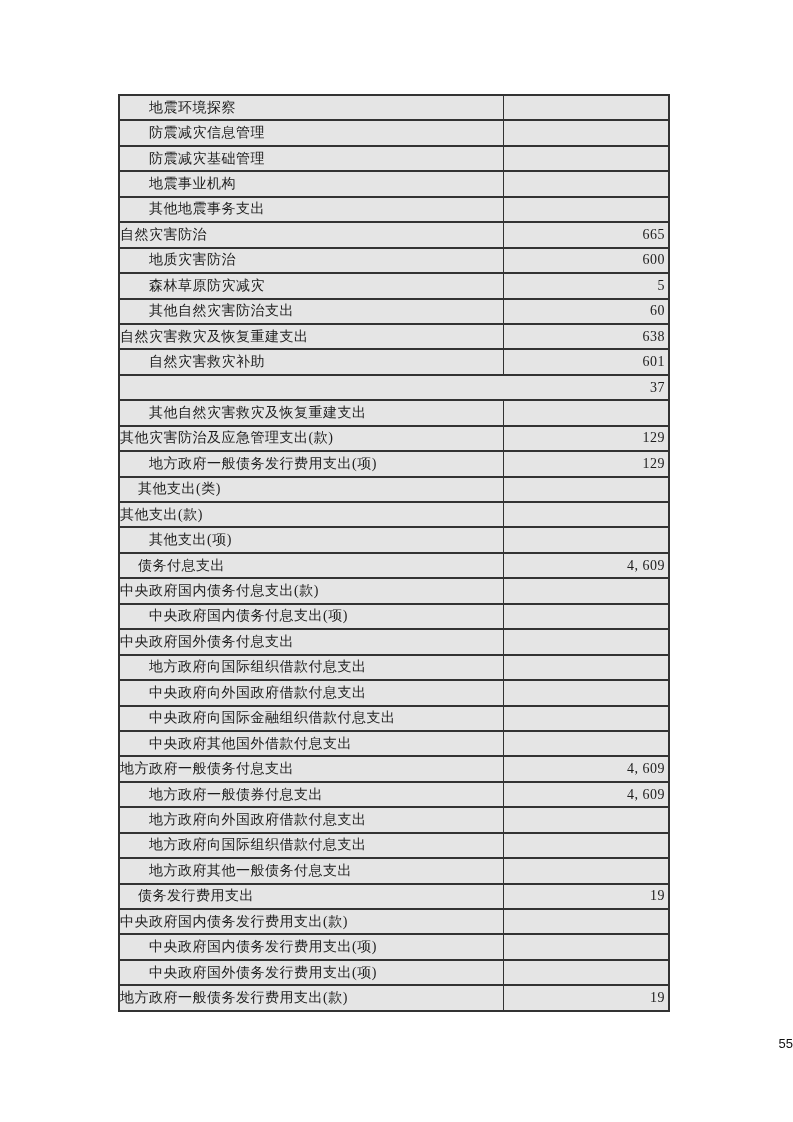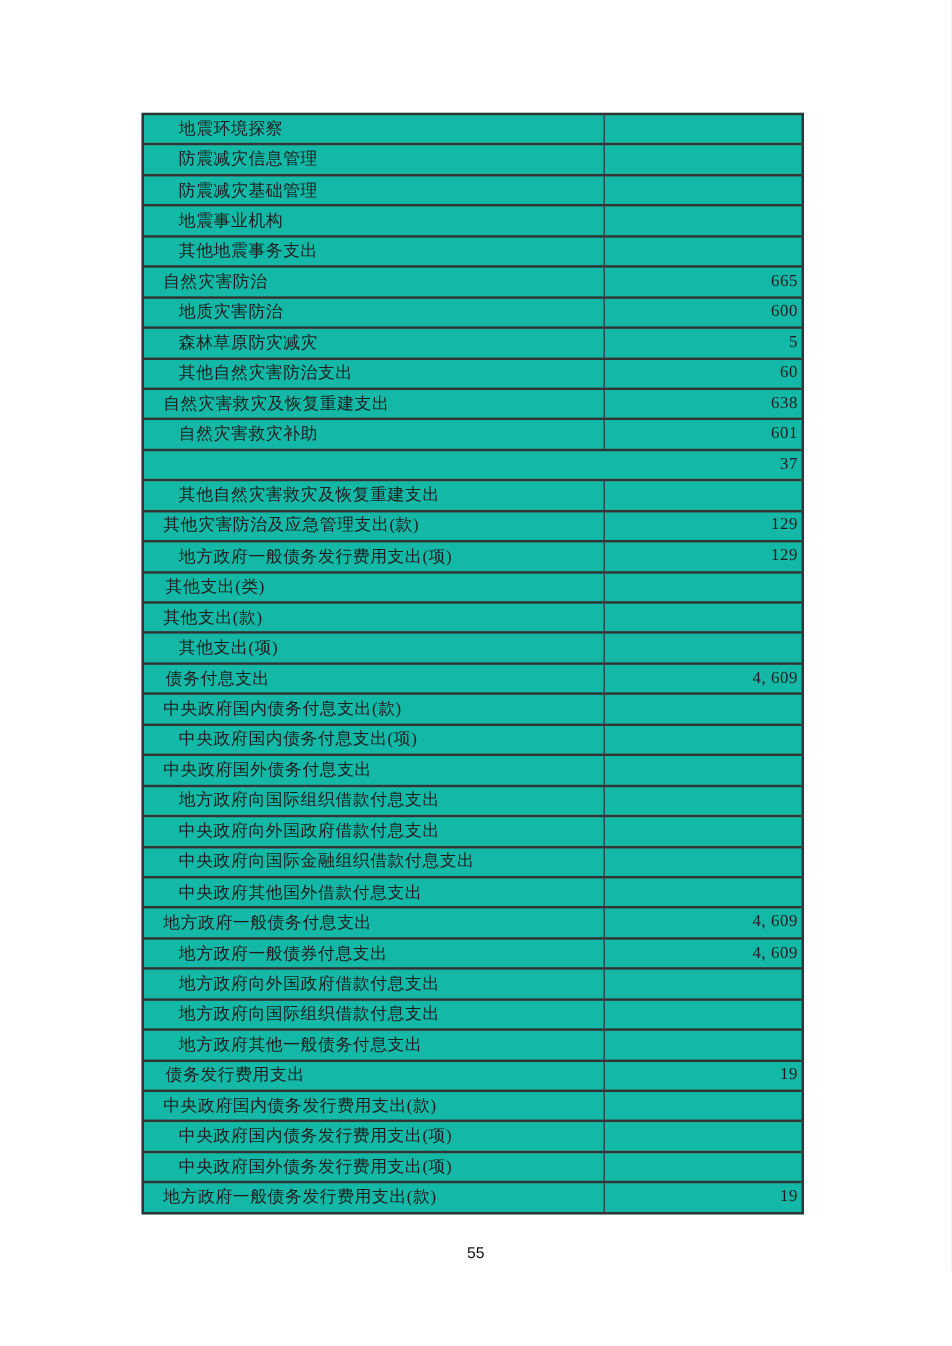"地震环境探察" .budget-table { background: #14b8a6 -> #e5e5e5 }
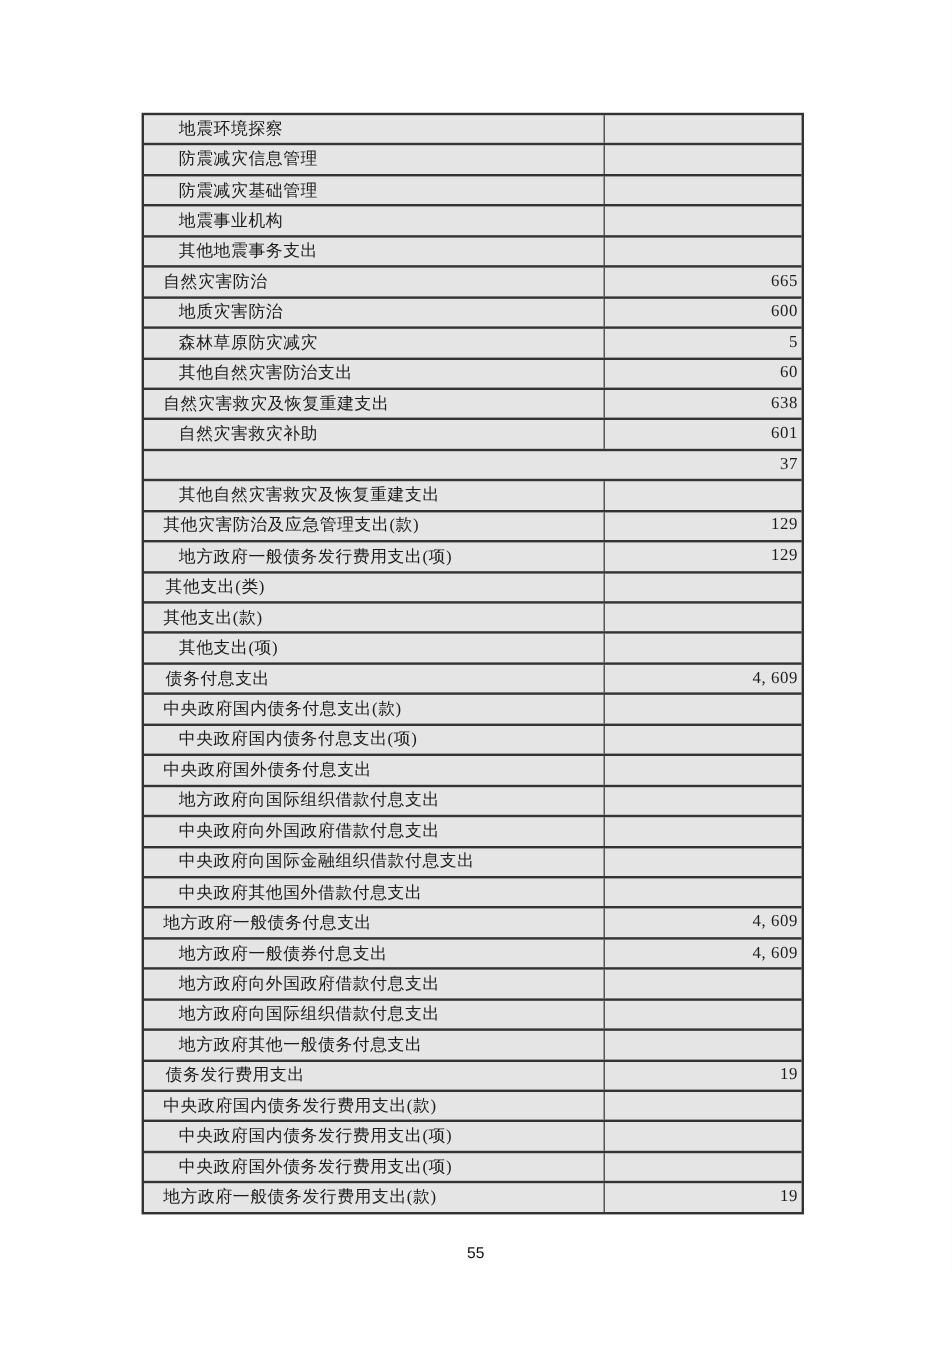"自然灾害防治" .ind-1 { padding-left: 16px -> none }
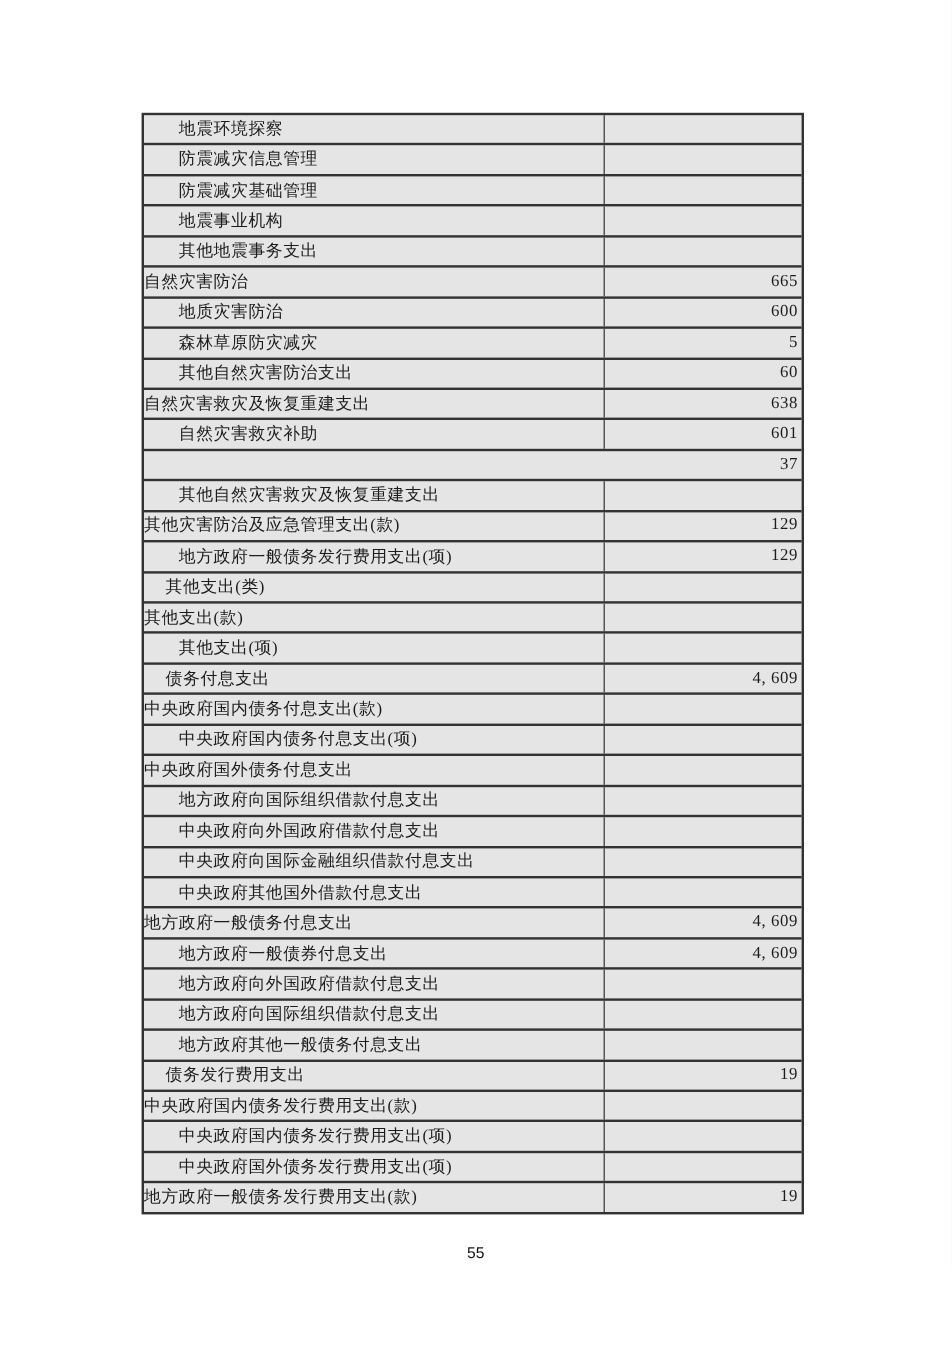"55" .page-number { text-align: center -> right }
